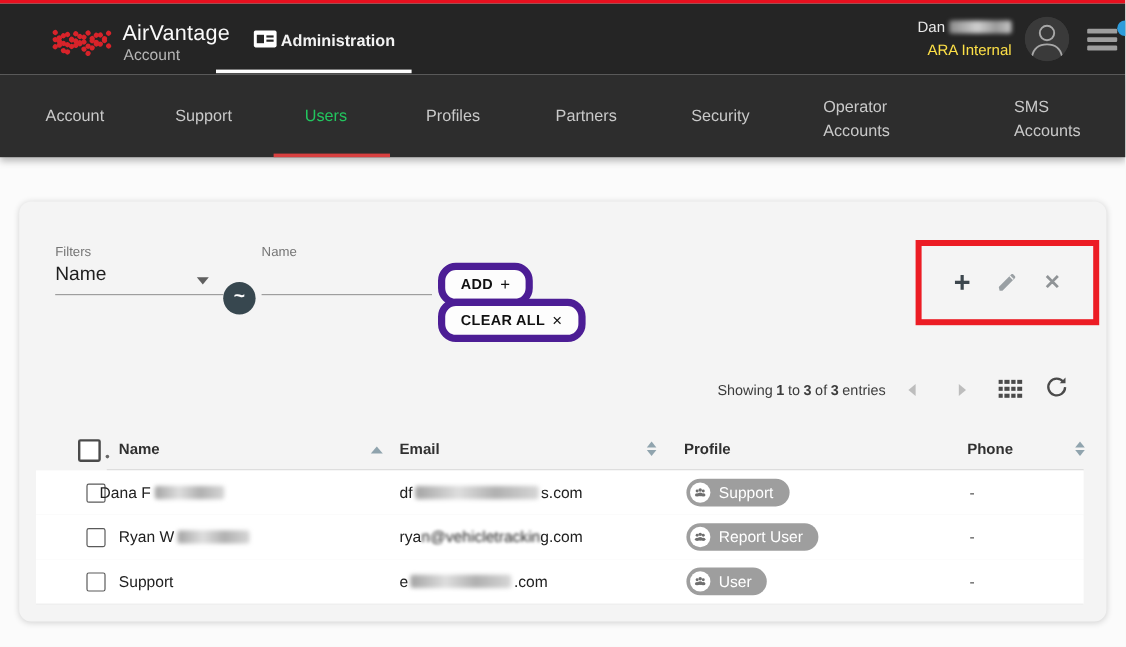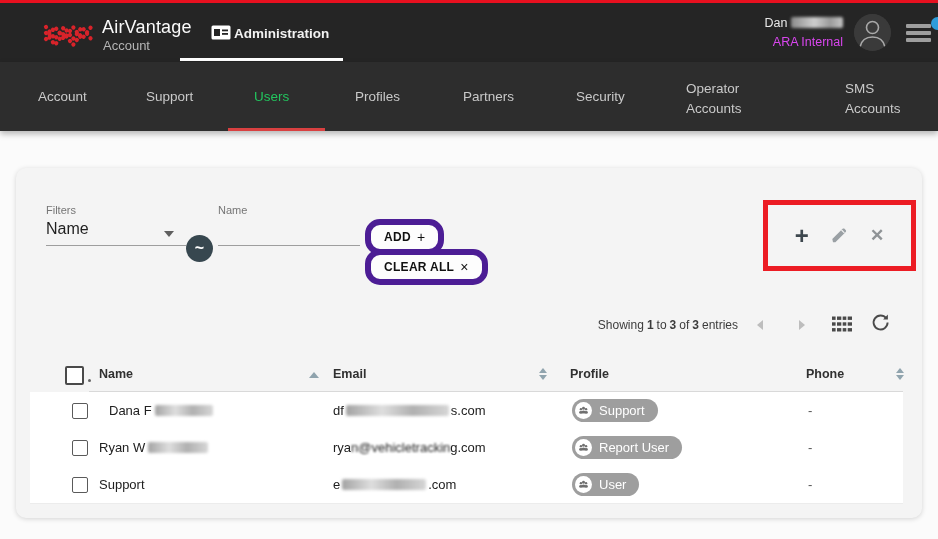"ARA Internal" .user-org { color: #d946ef -> #fde047 }
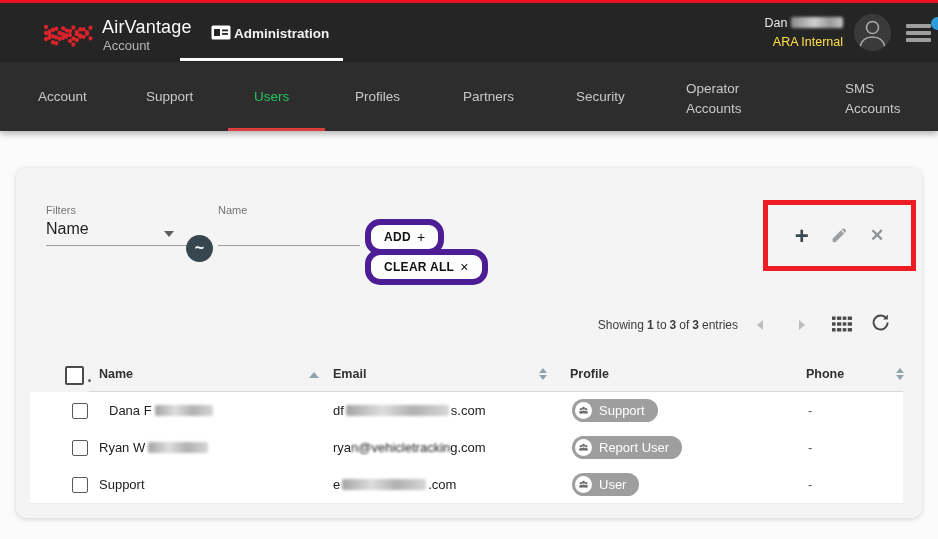"Dana F" span.cell { left: 79px -> 53px }
